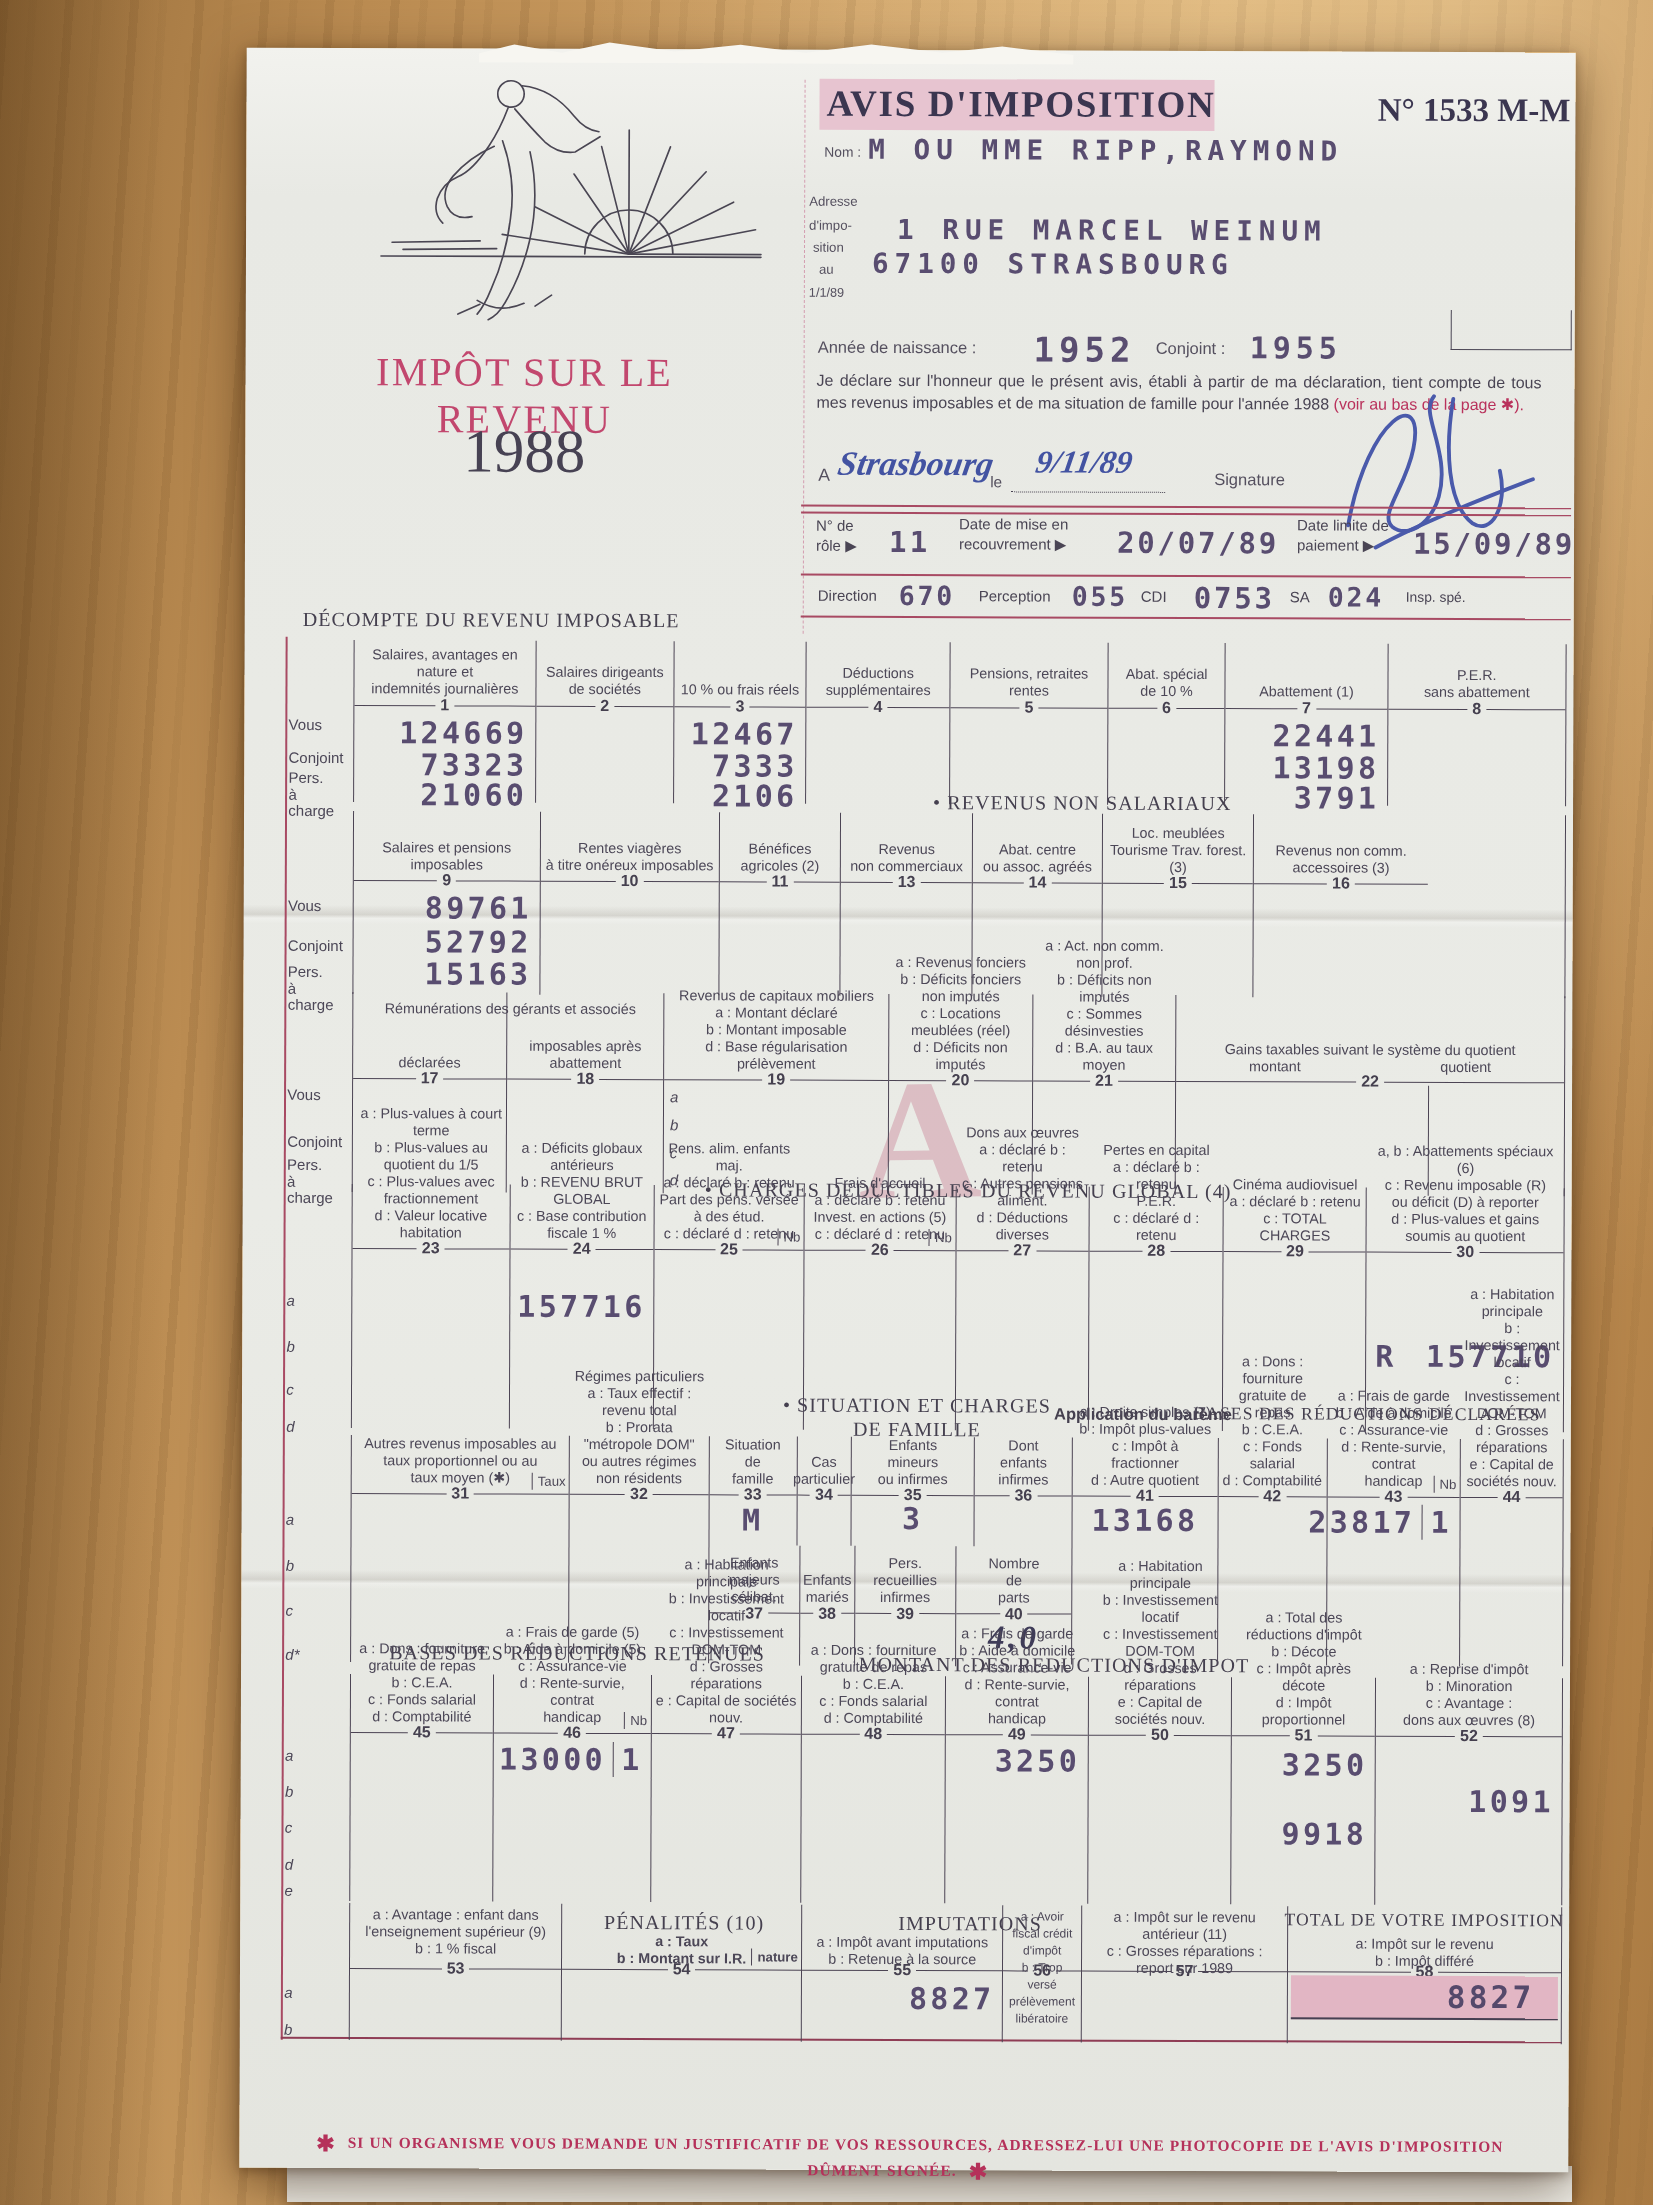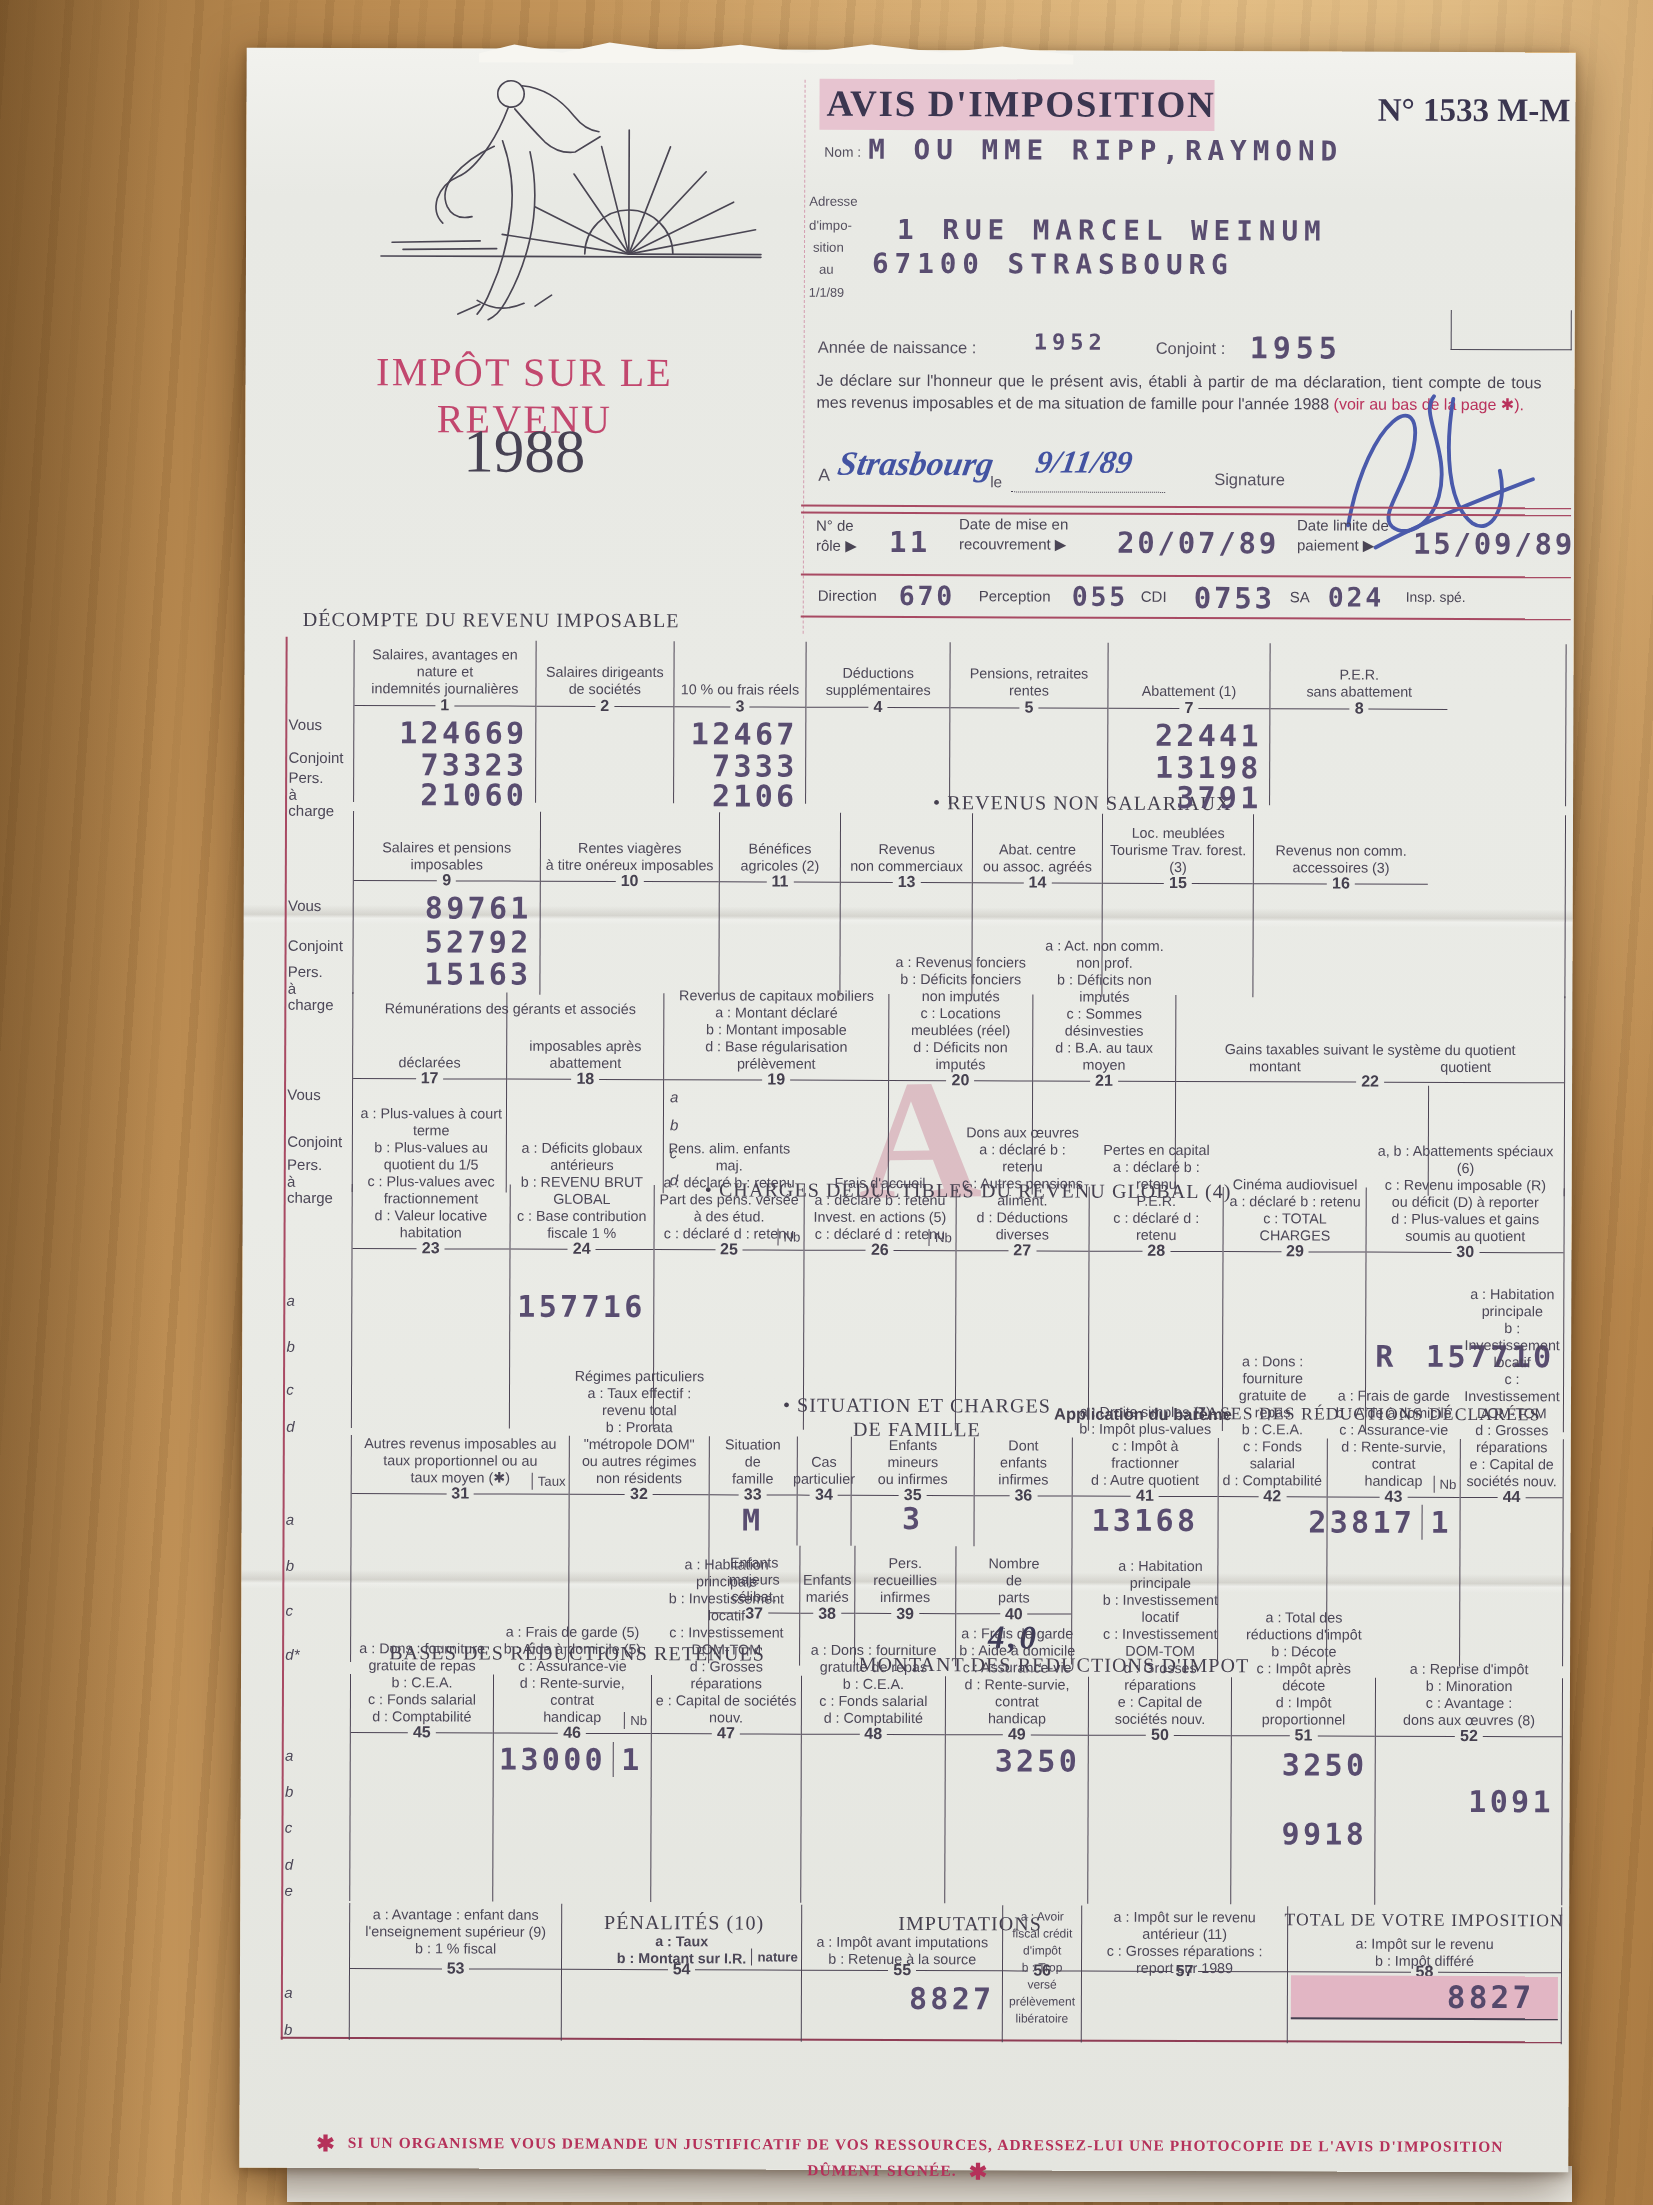"1952" div.abs { font-size: 22px -> 34px }
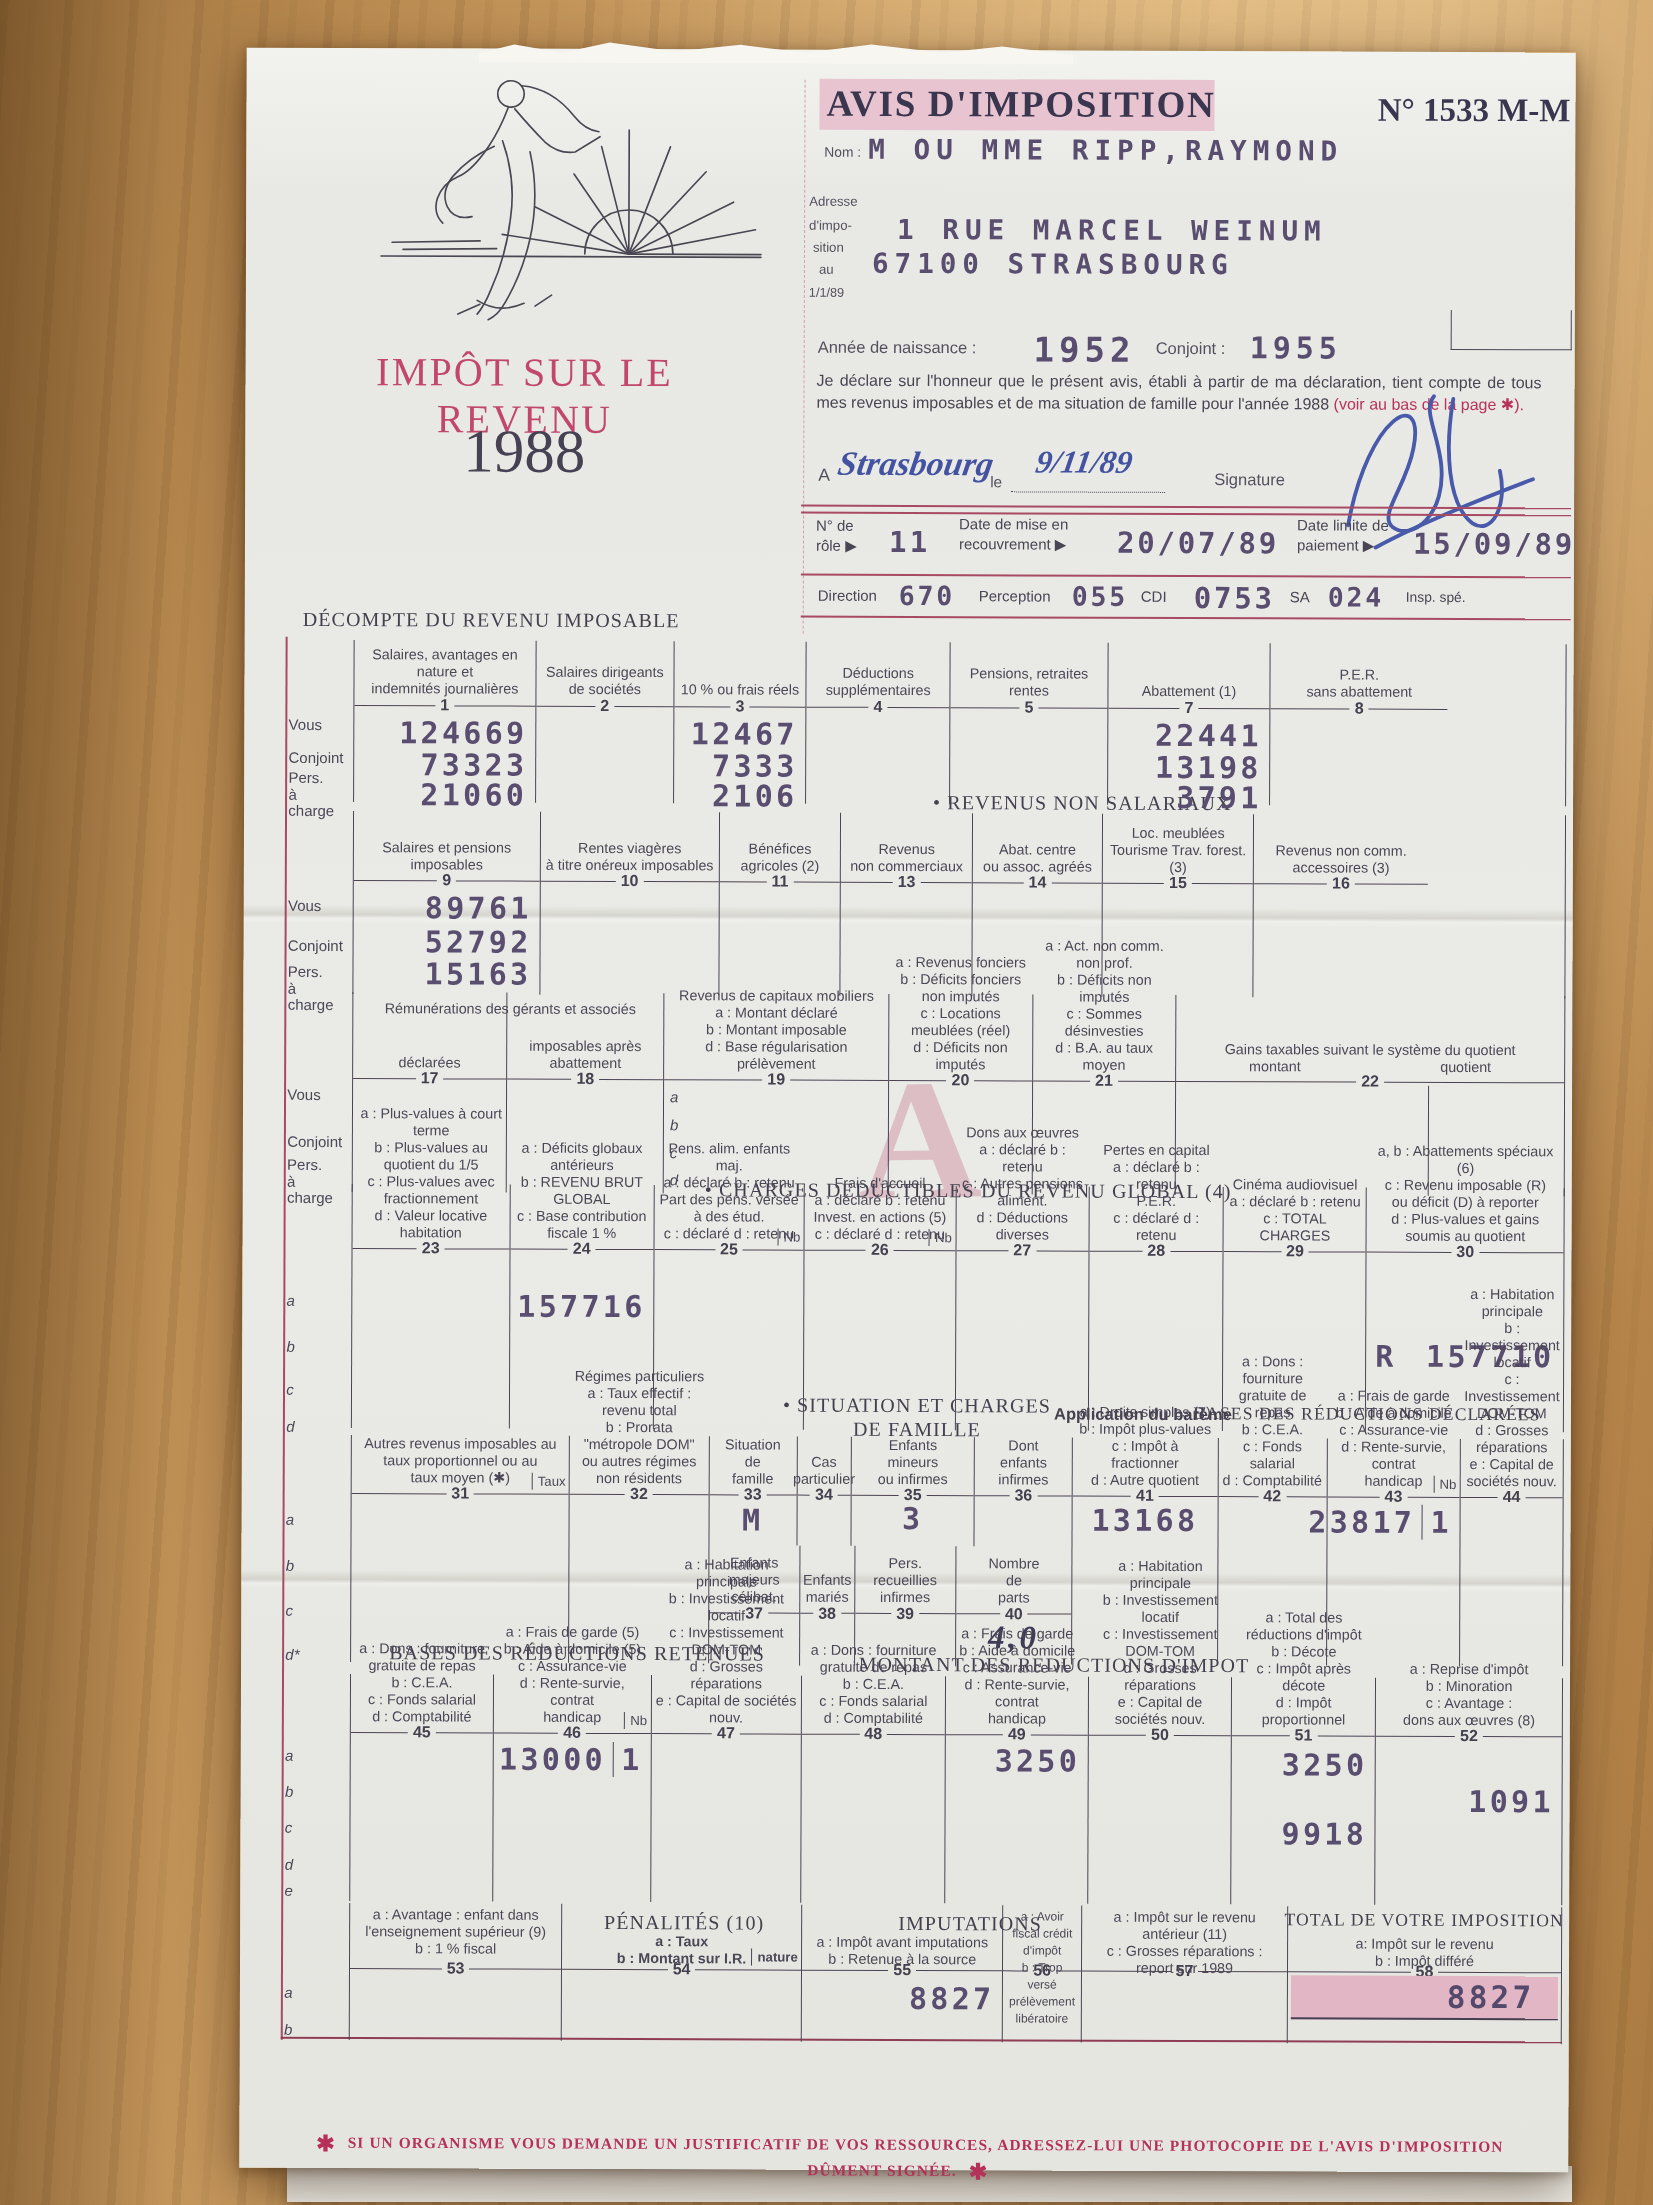"Abat. spécial" div.col { html: none -> <div> <div> <div>Abat. spécial</div> <div>de 10 %</div> </div> <div> <i></i> <span>6</span> <i></i> </div> <div></div> </div> }
